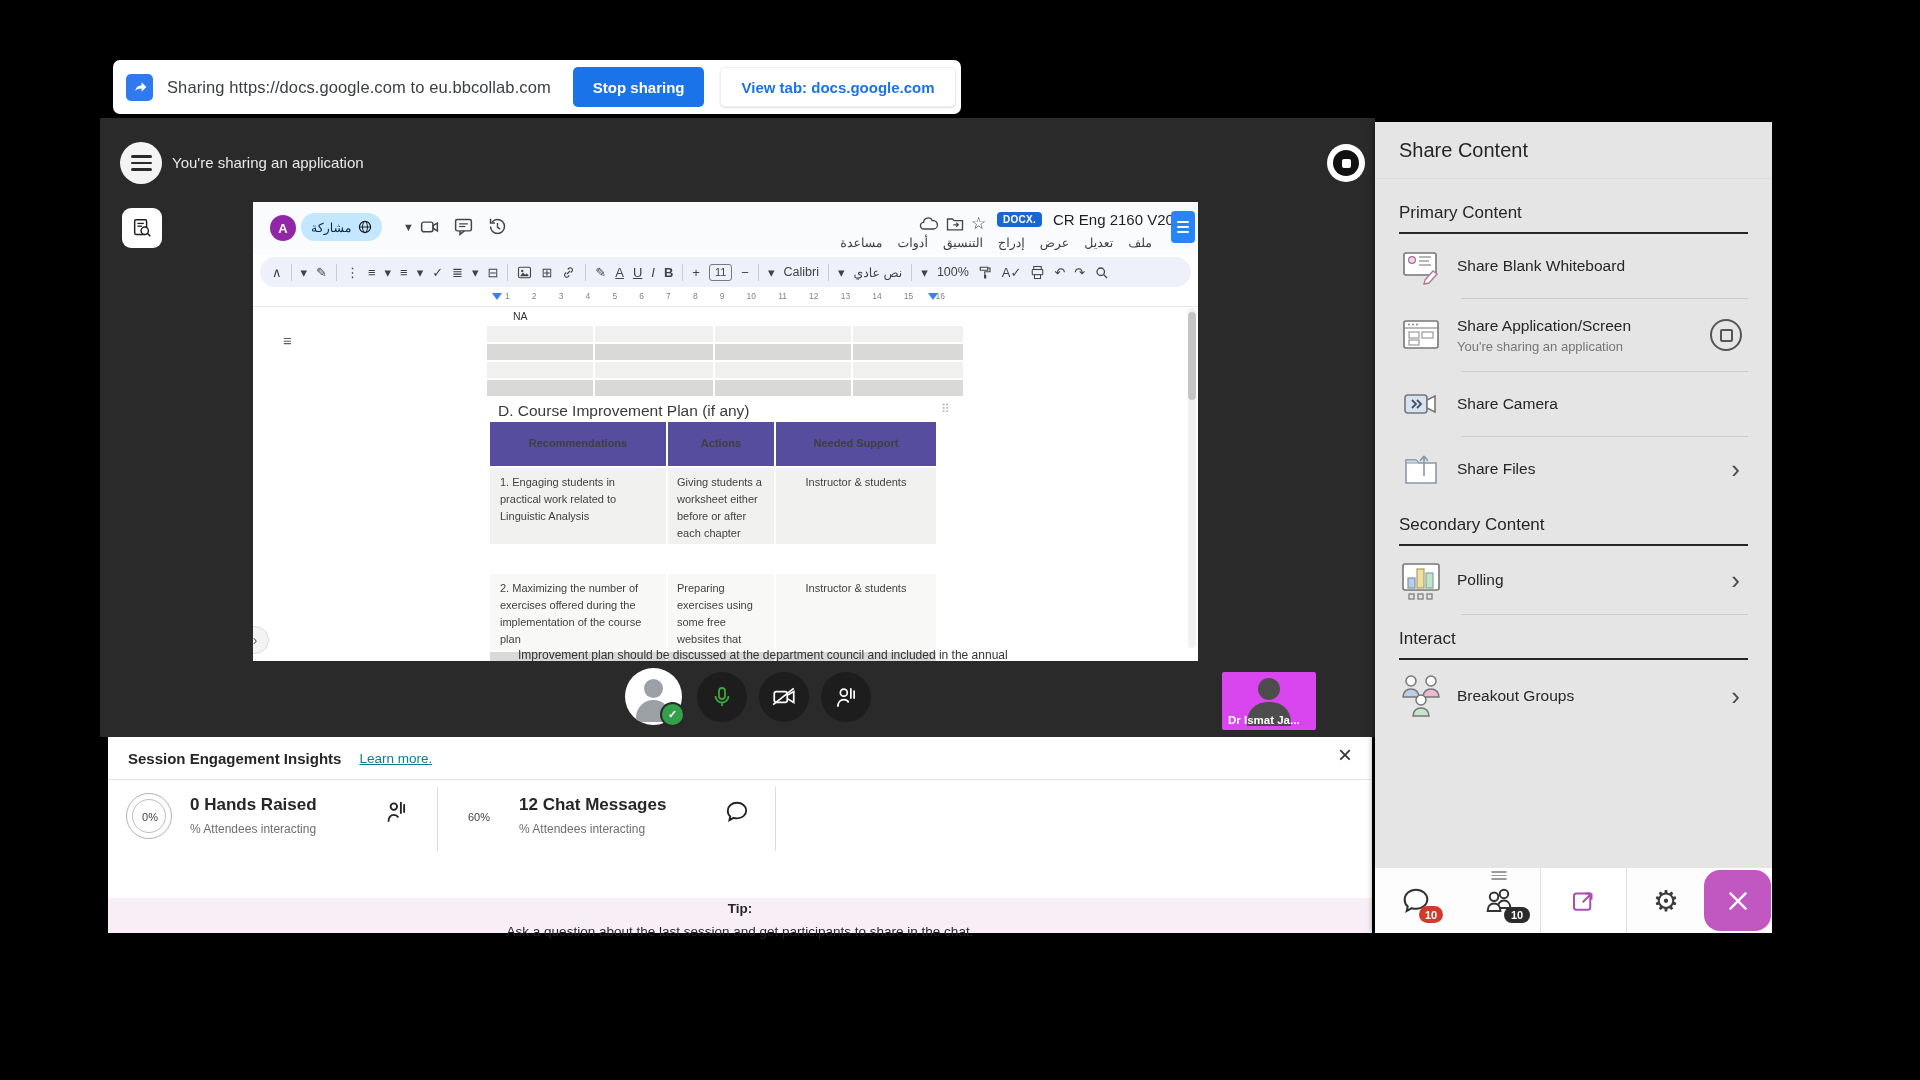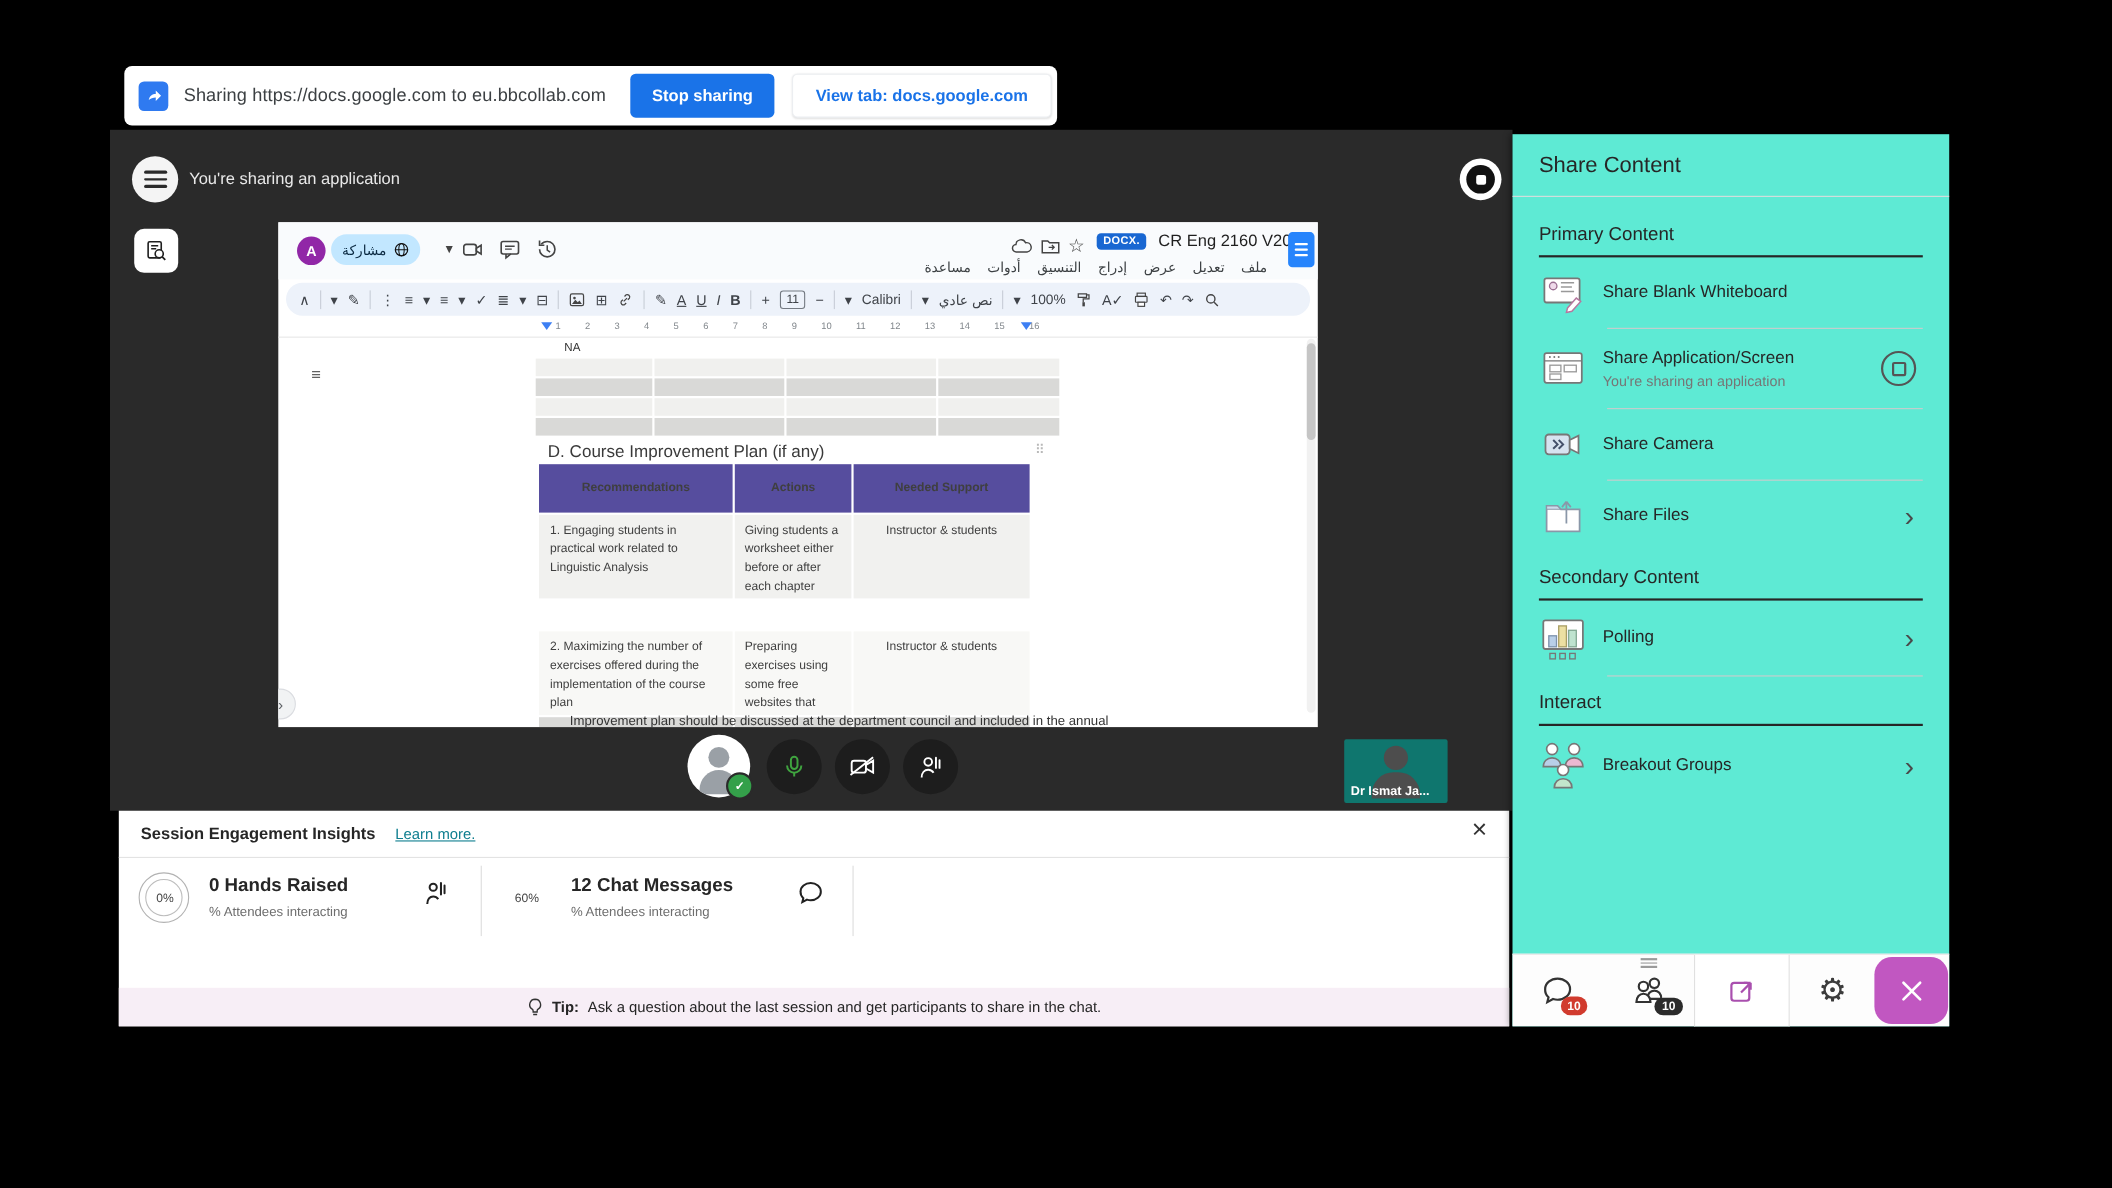"Share Content" #share-panel { background: #5eead4 -> #e5e5e5 }
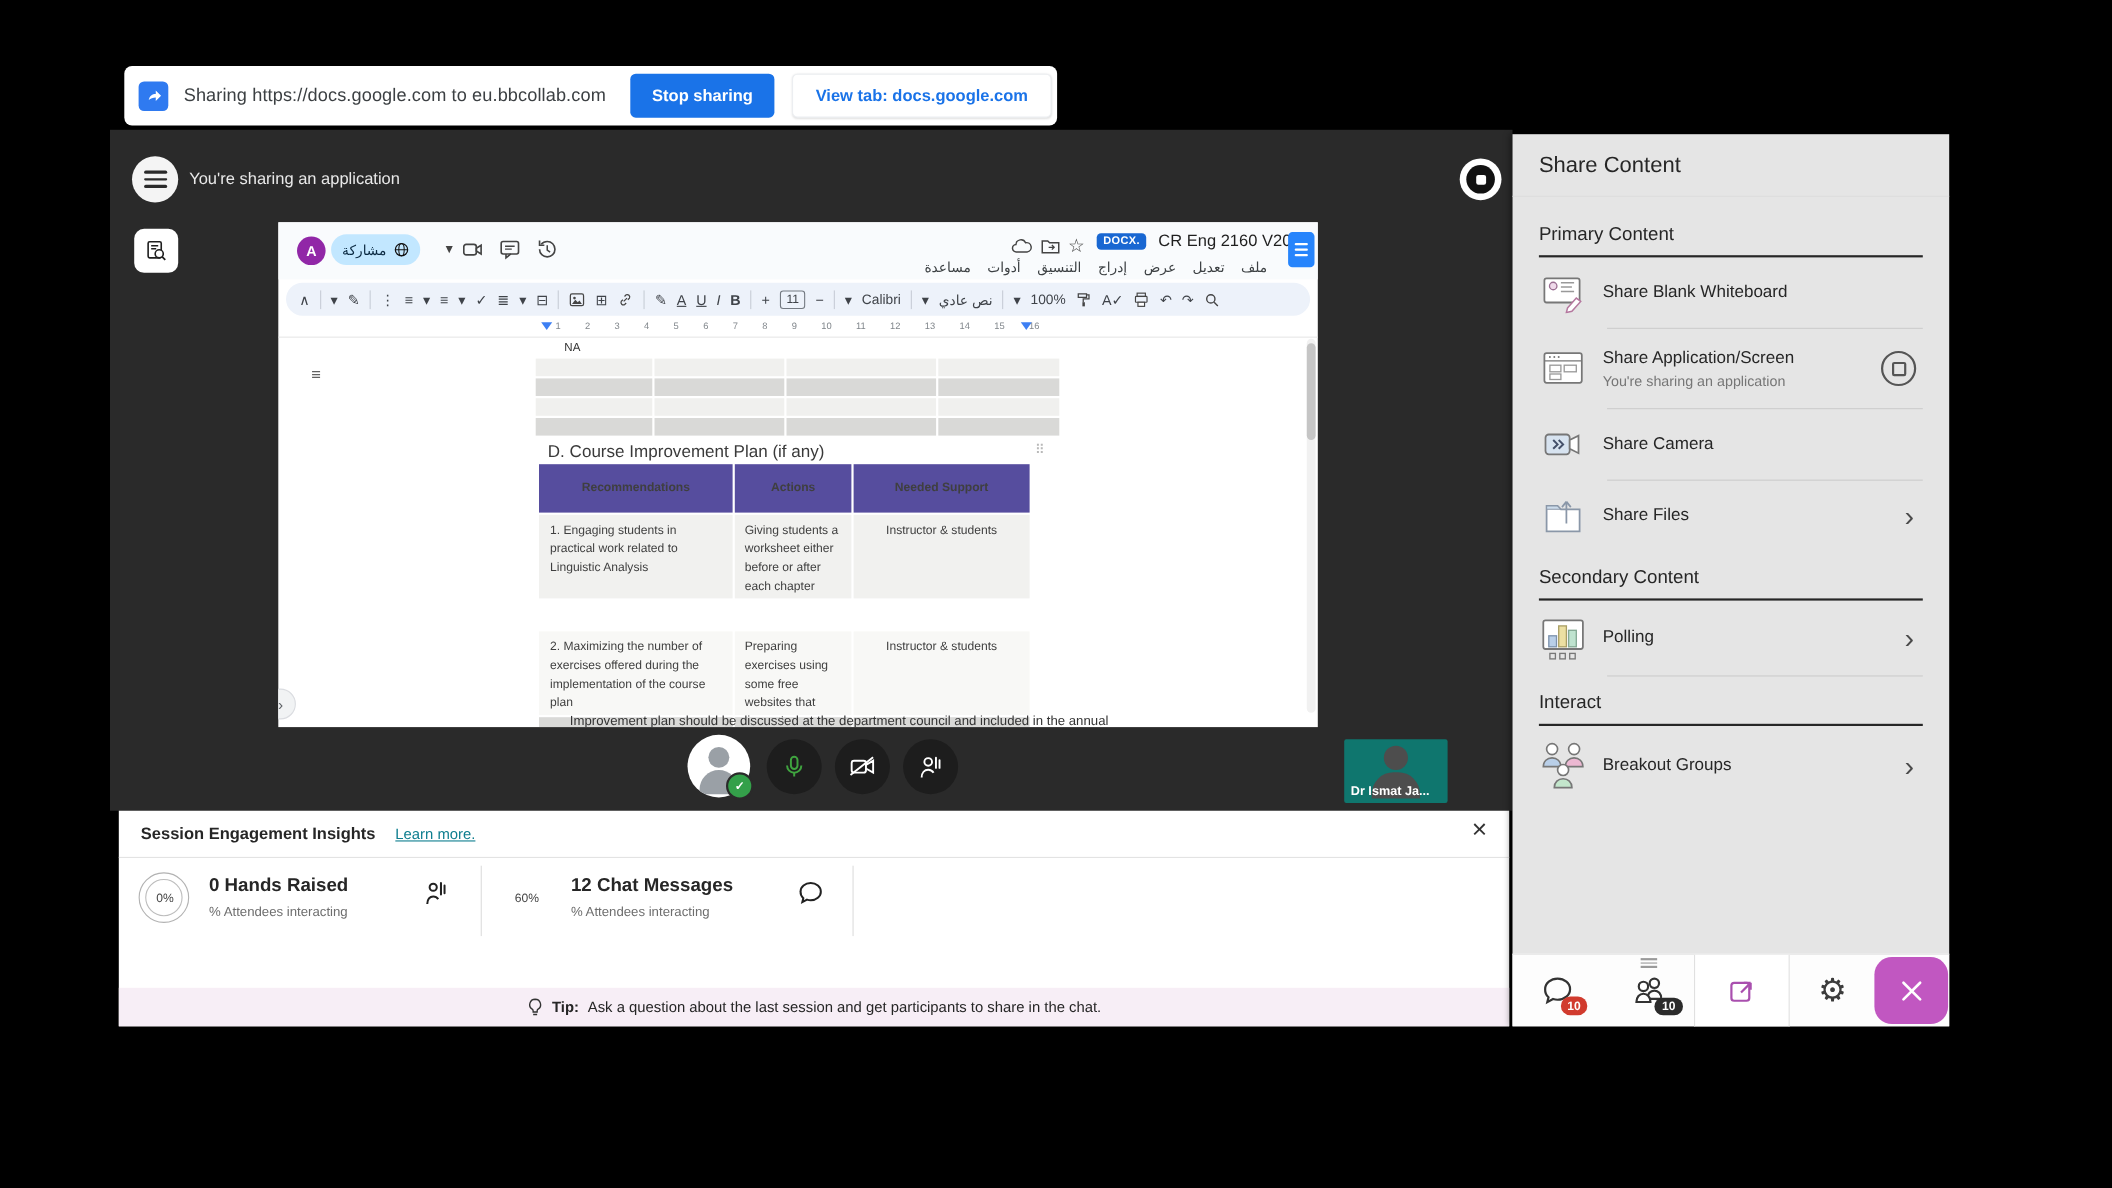"Dr Ismat Ja..." #participant-tile { background: #0f766e -> #d946ef }
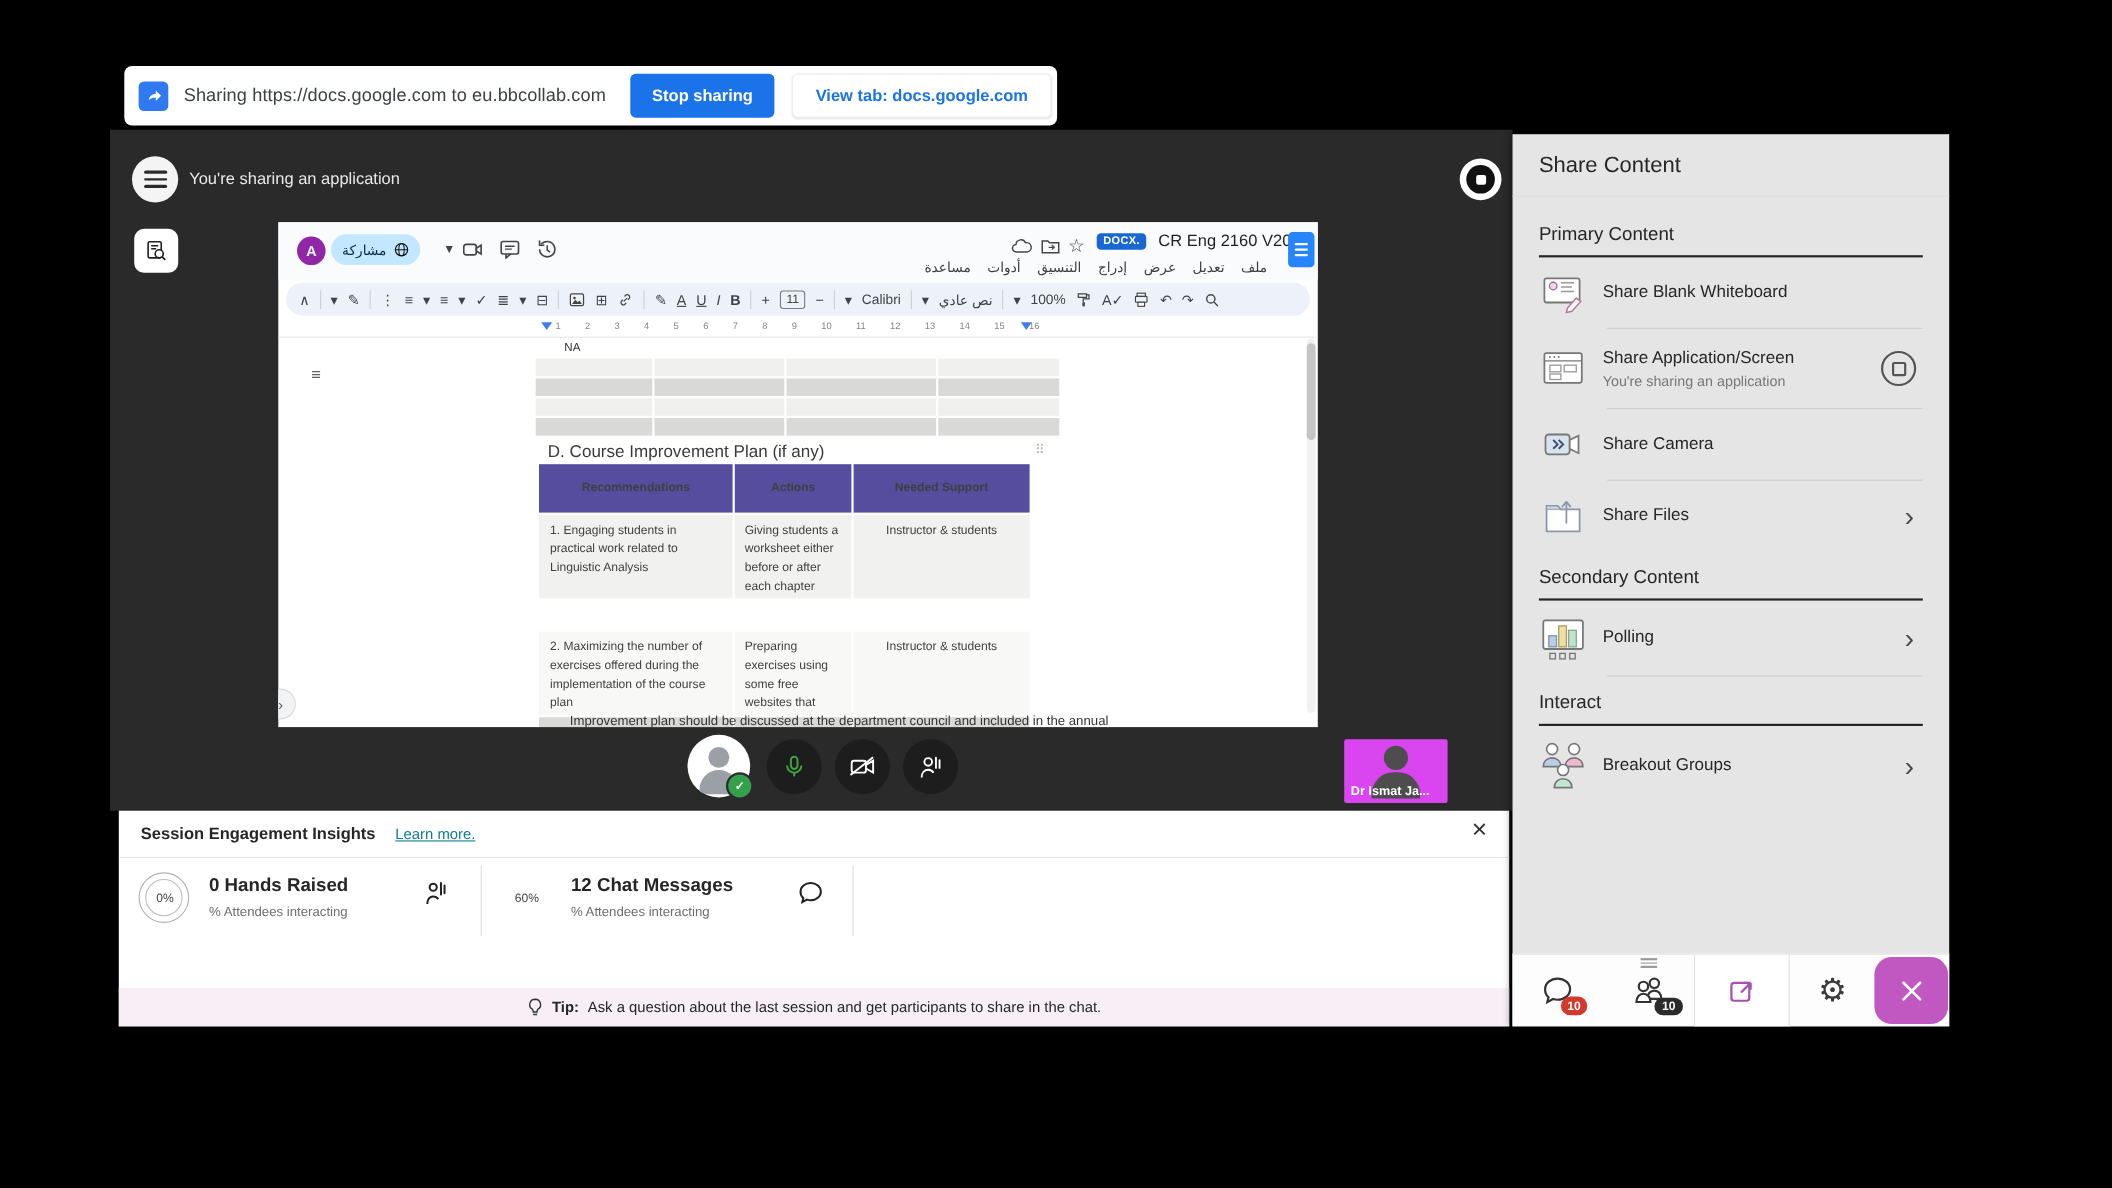"Tip:" #tip-bar { flex-direction: none -> column }
